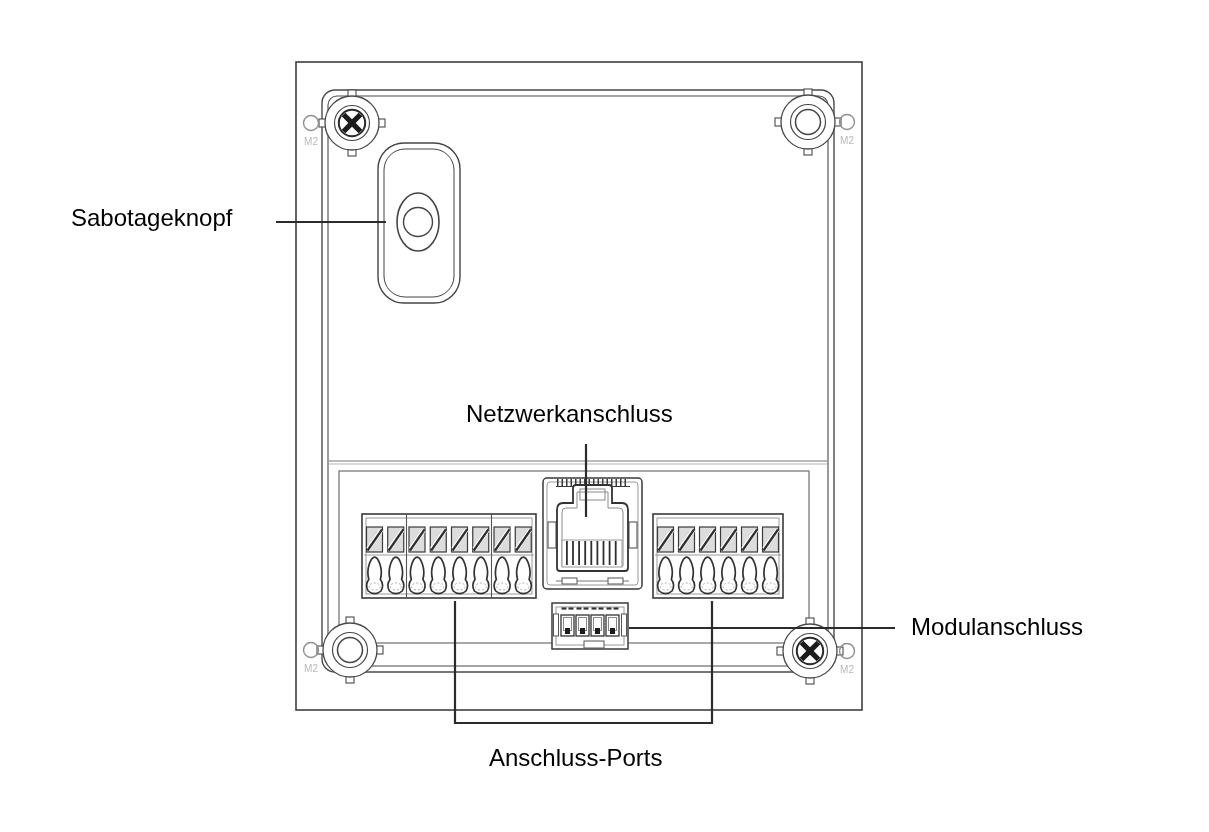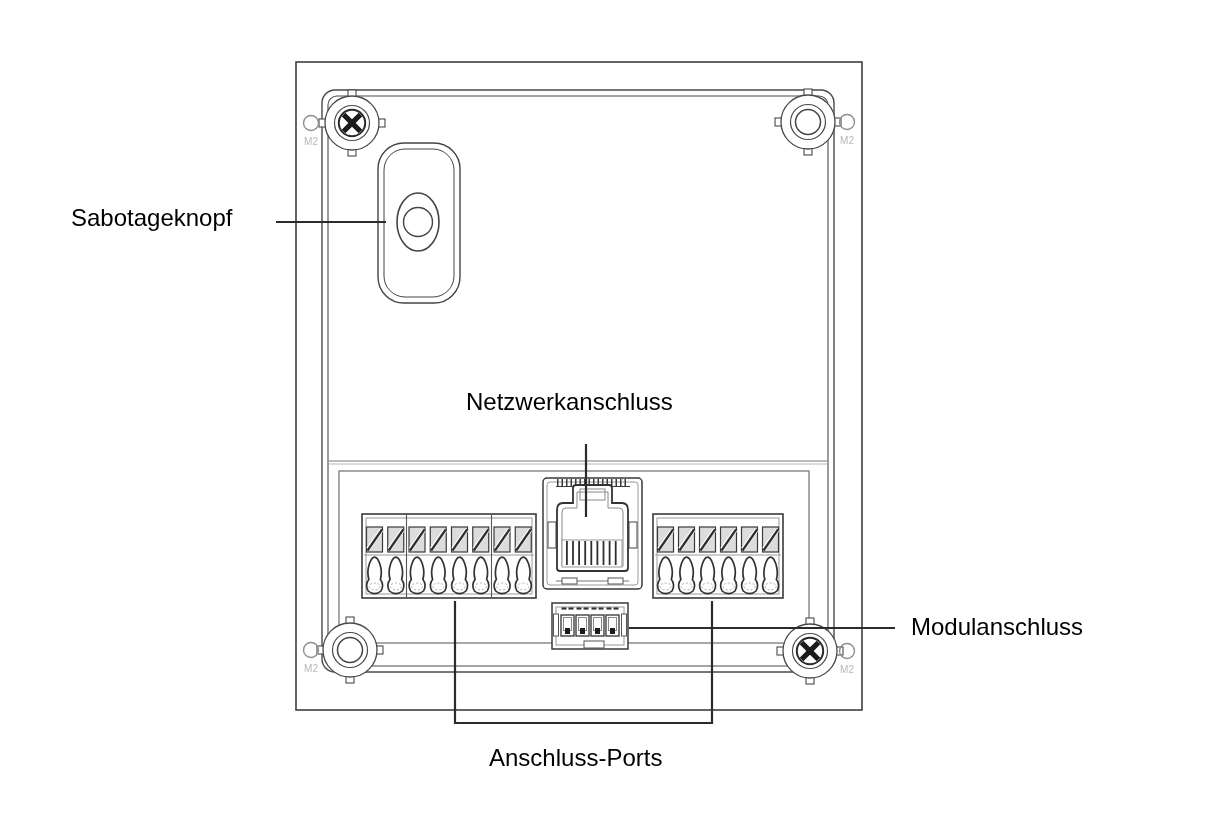"Netzwerkanschluss" div.diagram-label { top: 388px -> 400px }
